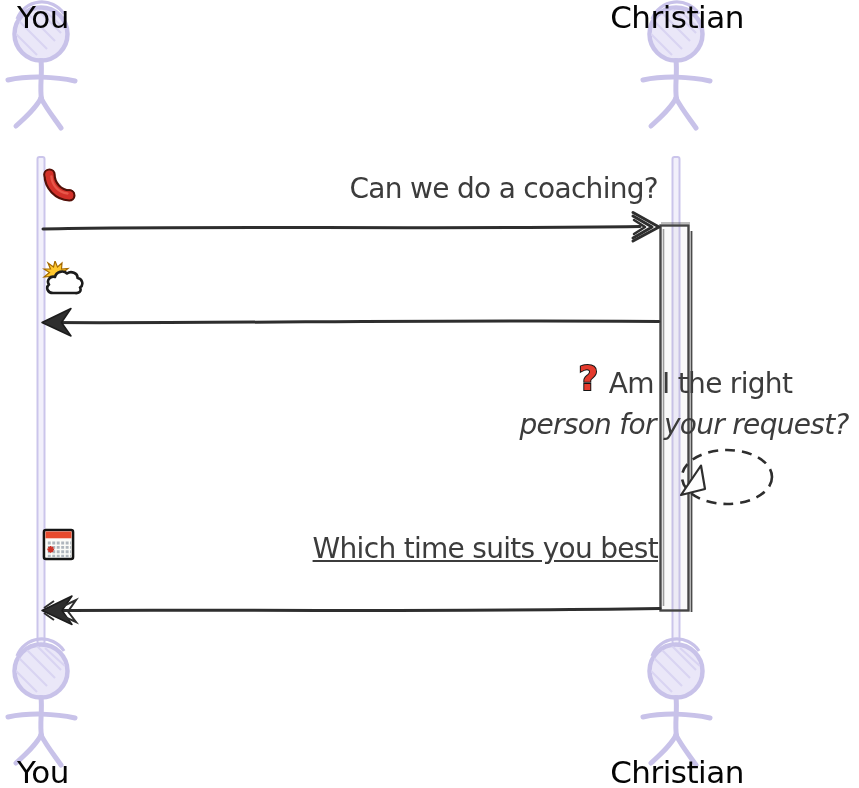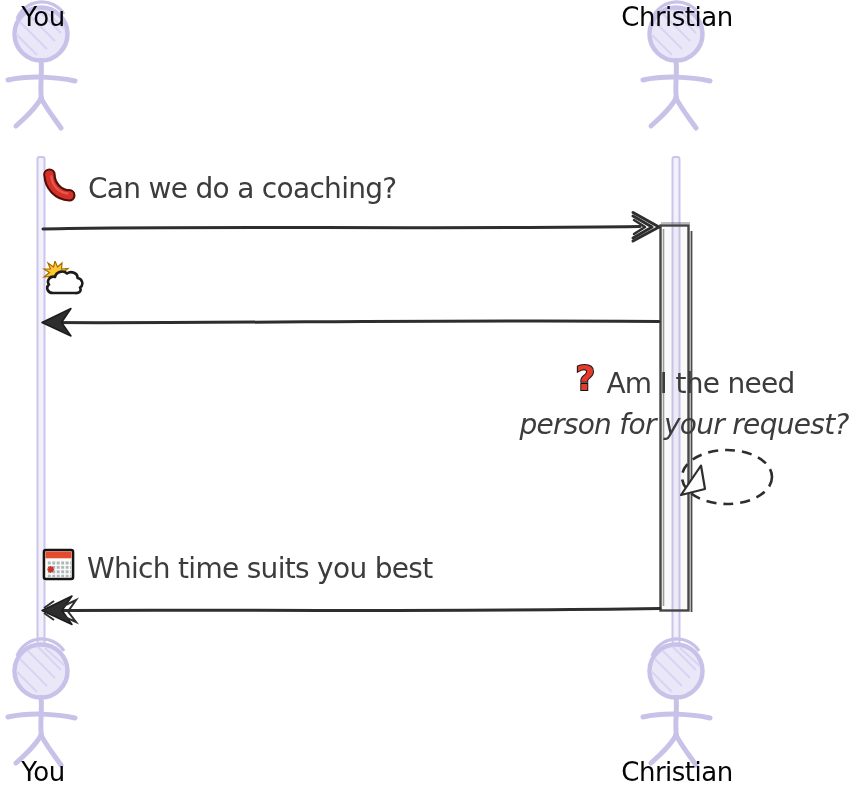"You" .actor-label { font-size: 26px -> 31px }
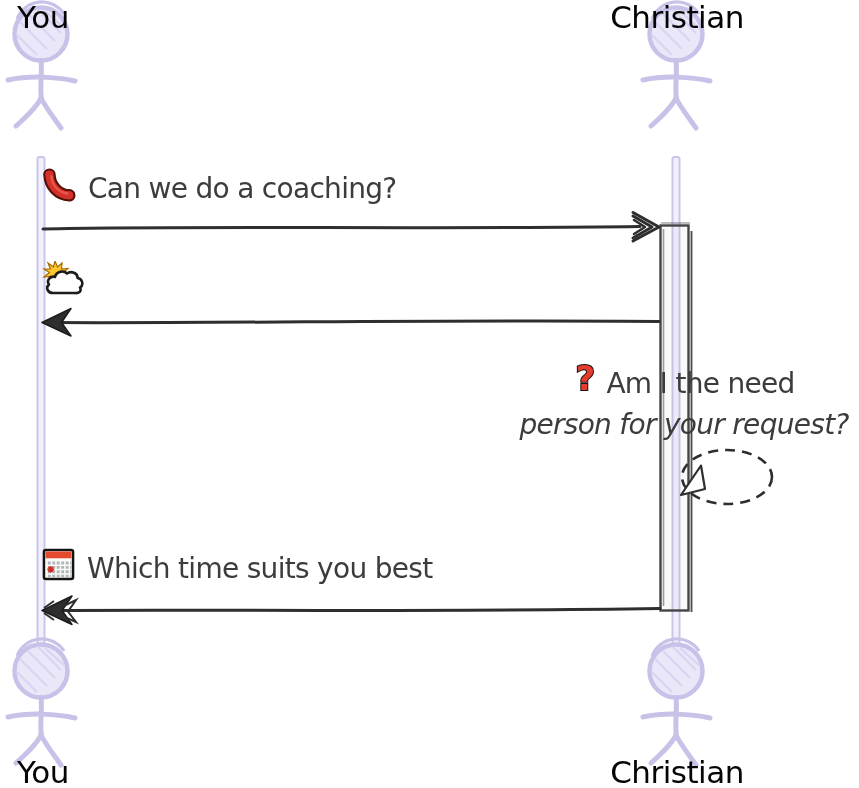"Can we do a coaching?" .msg { justify-content: flex-start -> space-between }
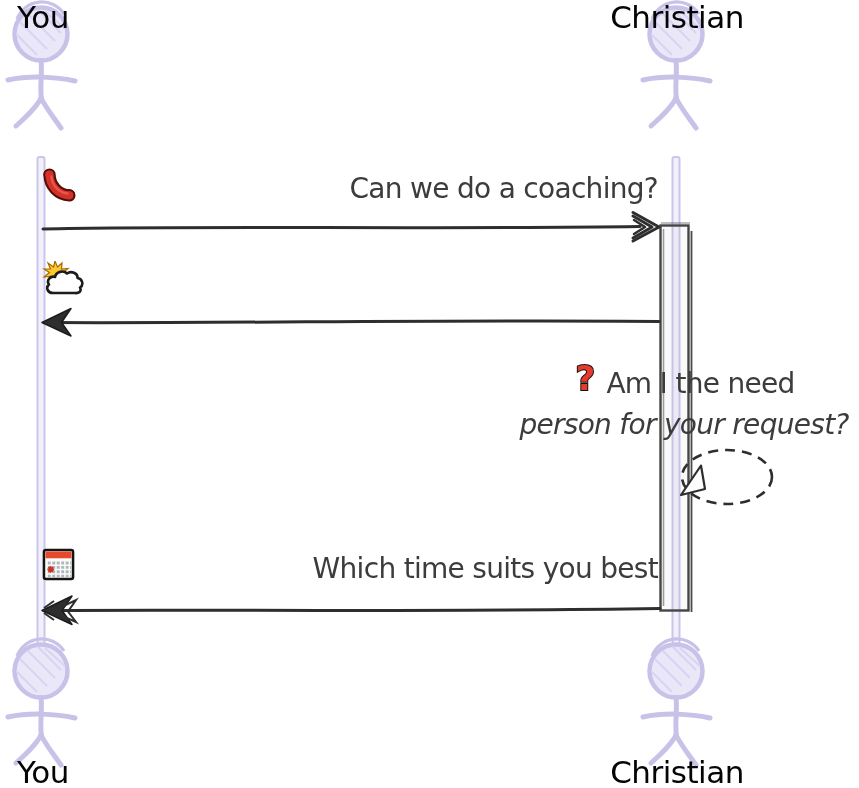"Am I the need" span { text: need -> right }
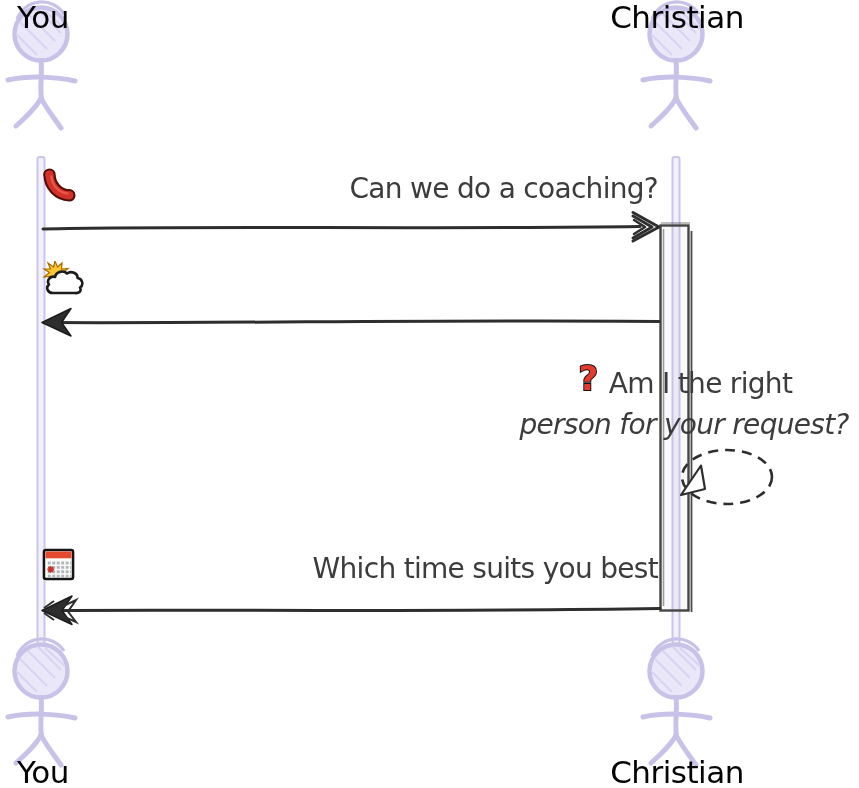"Which time suits you best" .msg4 { text-decoration: none -> underline; top: 548px -> 528px }
